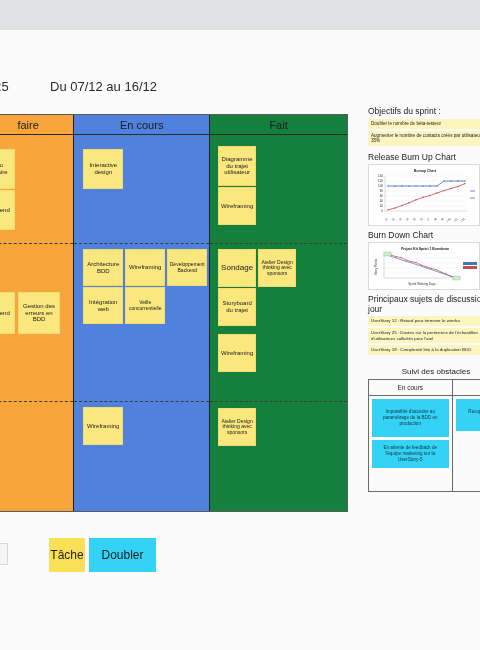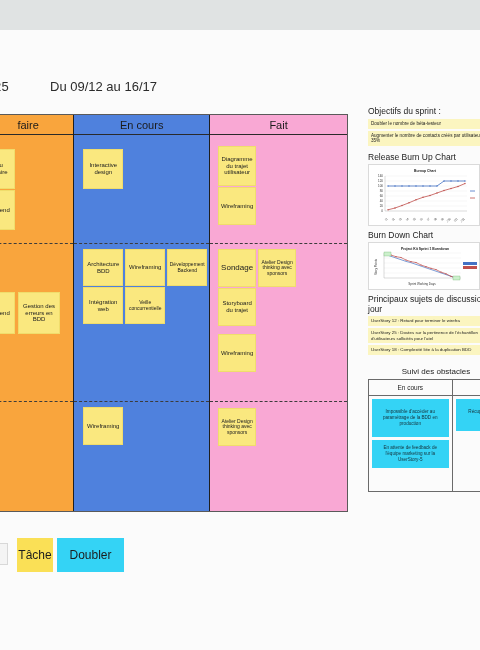"Du 09/12 au 16/17" div.sprint-dates { text: 09/12 au 16/17 -> 07/12 au 16/12 }
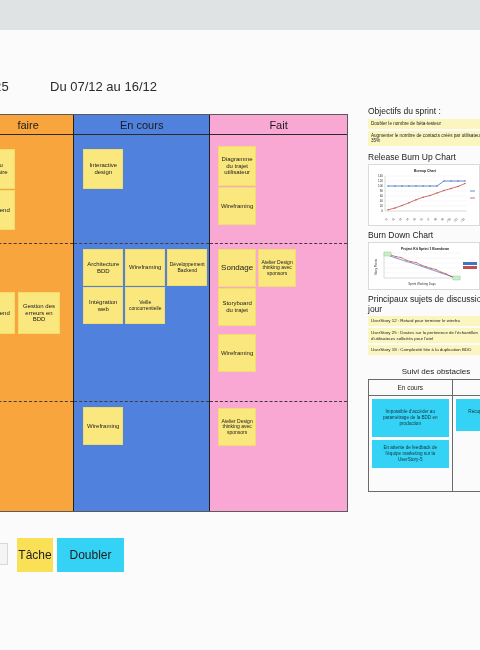"Fait" .col-done { background: #f9a8d4 -> #15803d }
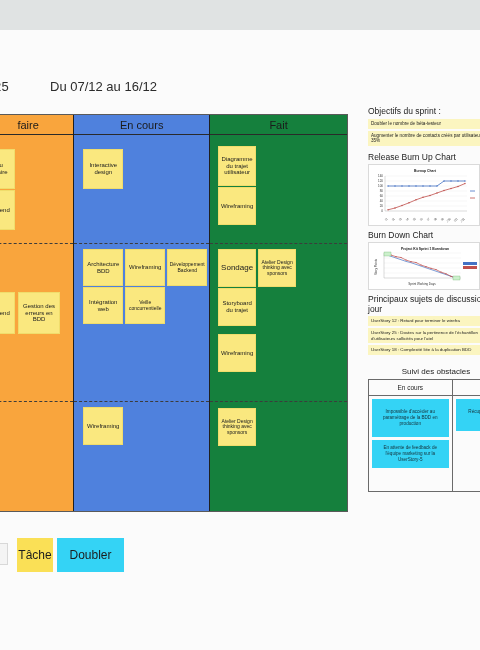"Tâche" .chip { margin-left: none -> 32px }
